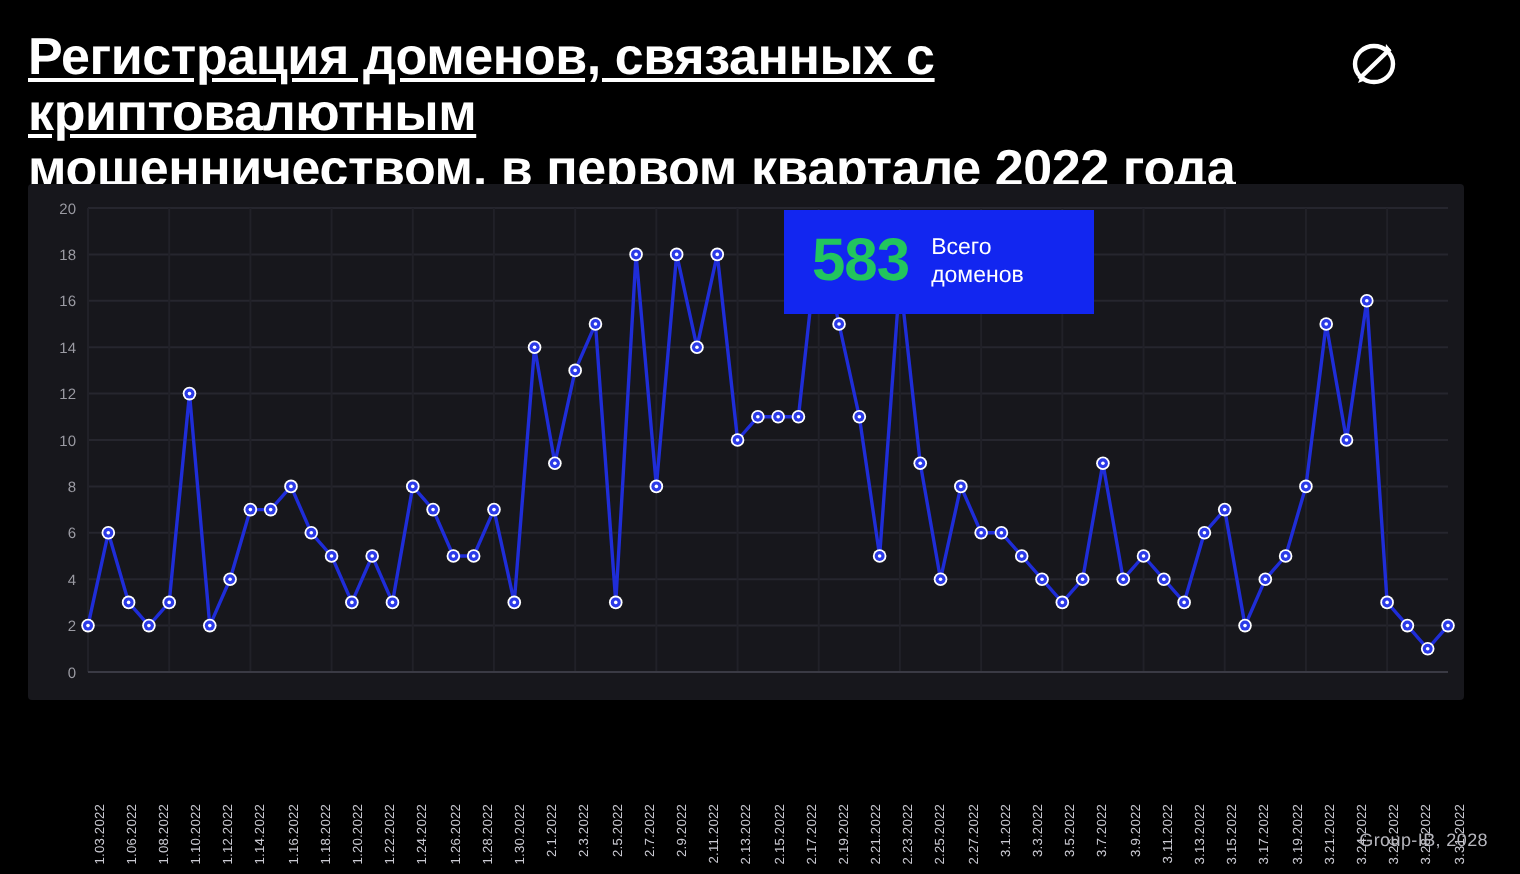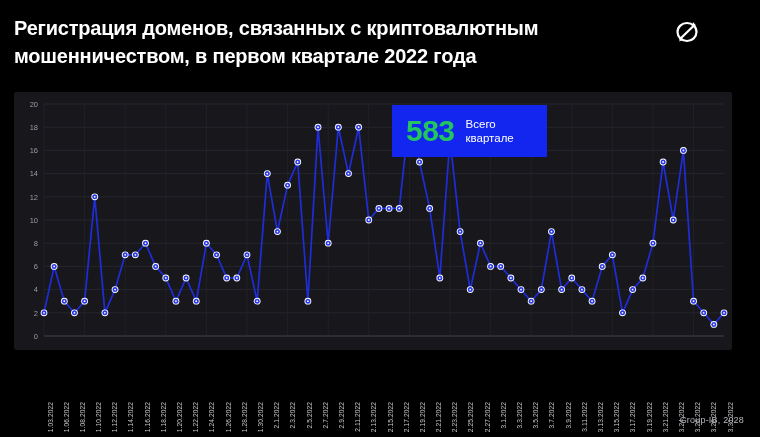"Регистрация доменов, связанных с" .title { font-size: 20px -> 26px; text-decoration: none -> underline }
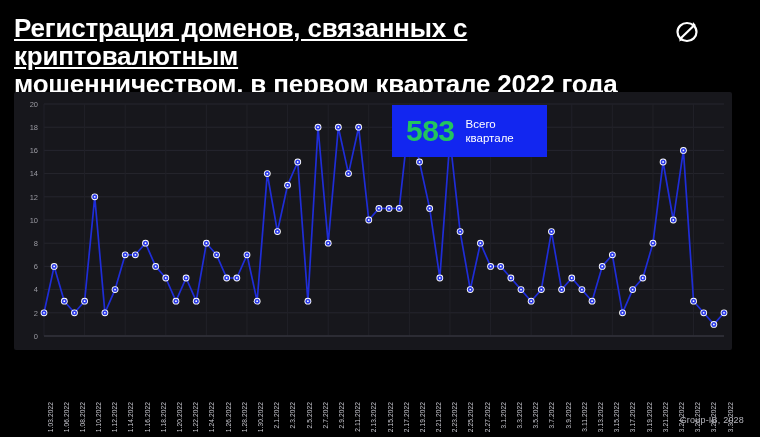"Всего" span.badge-label { text: квартале -> доменов }
